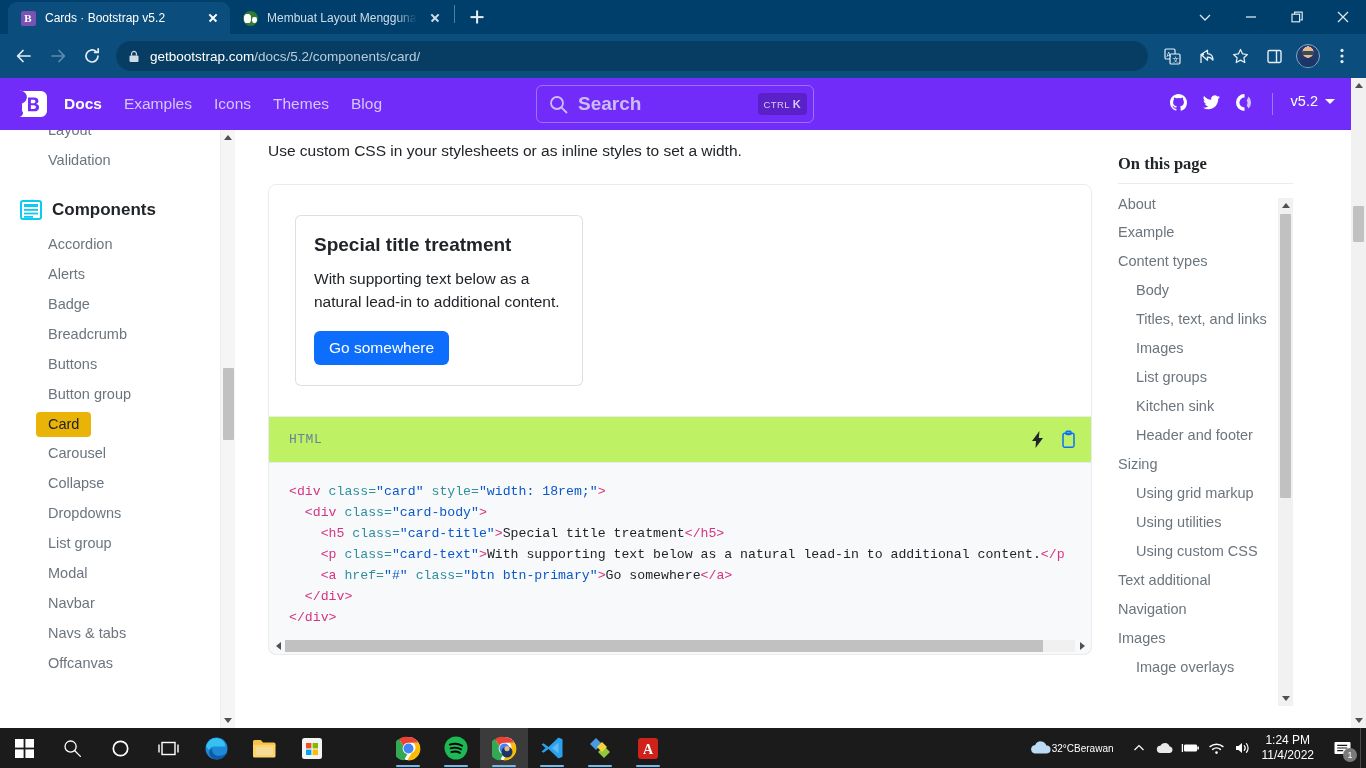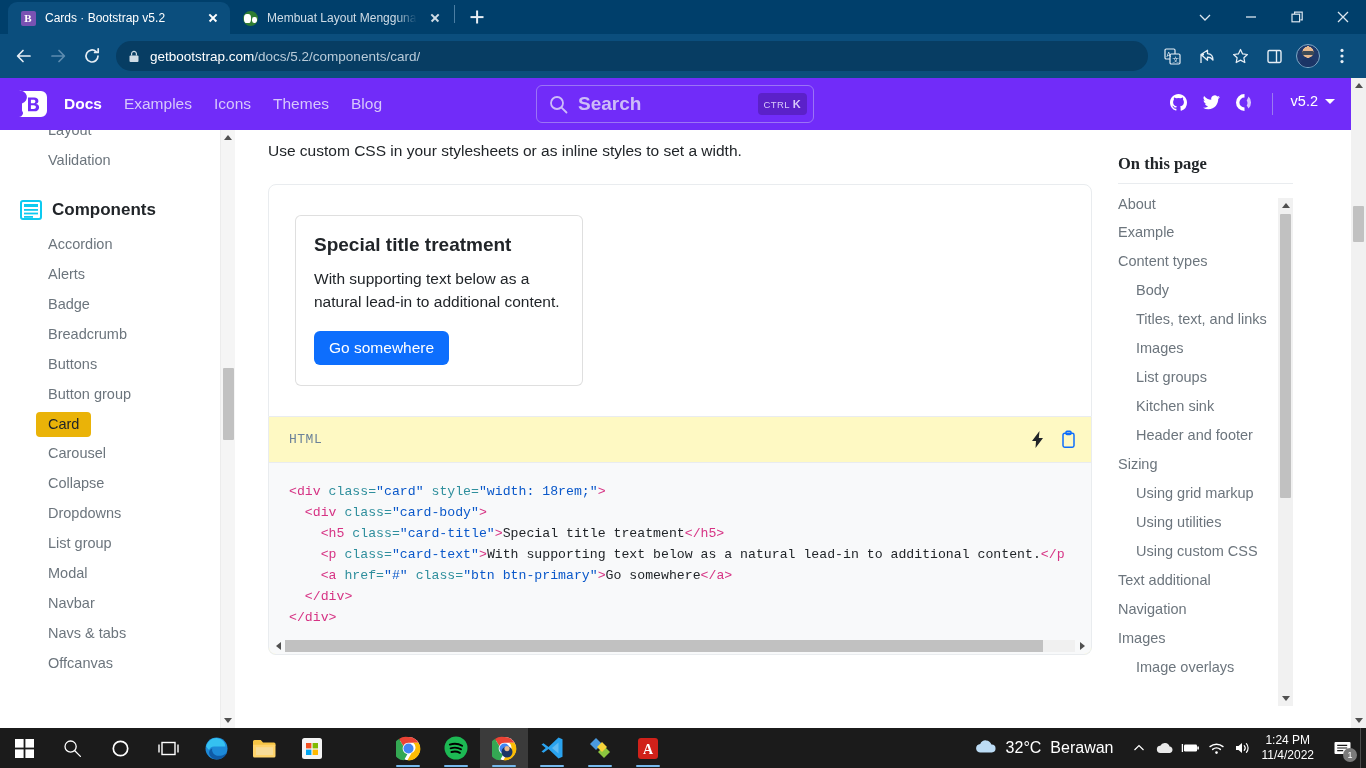"HTML" .code-wrap { background: #fef9c3 -> #bef264 }
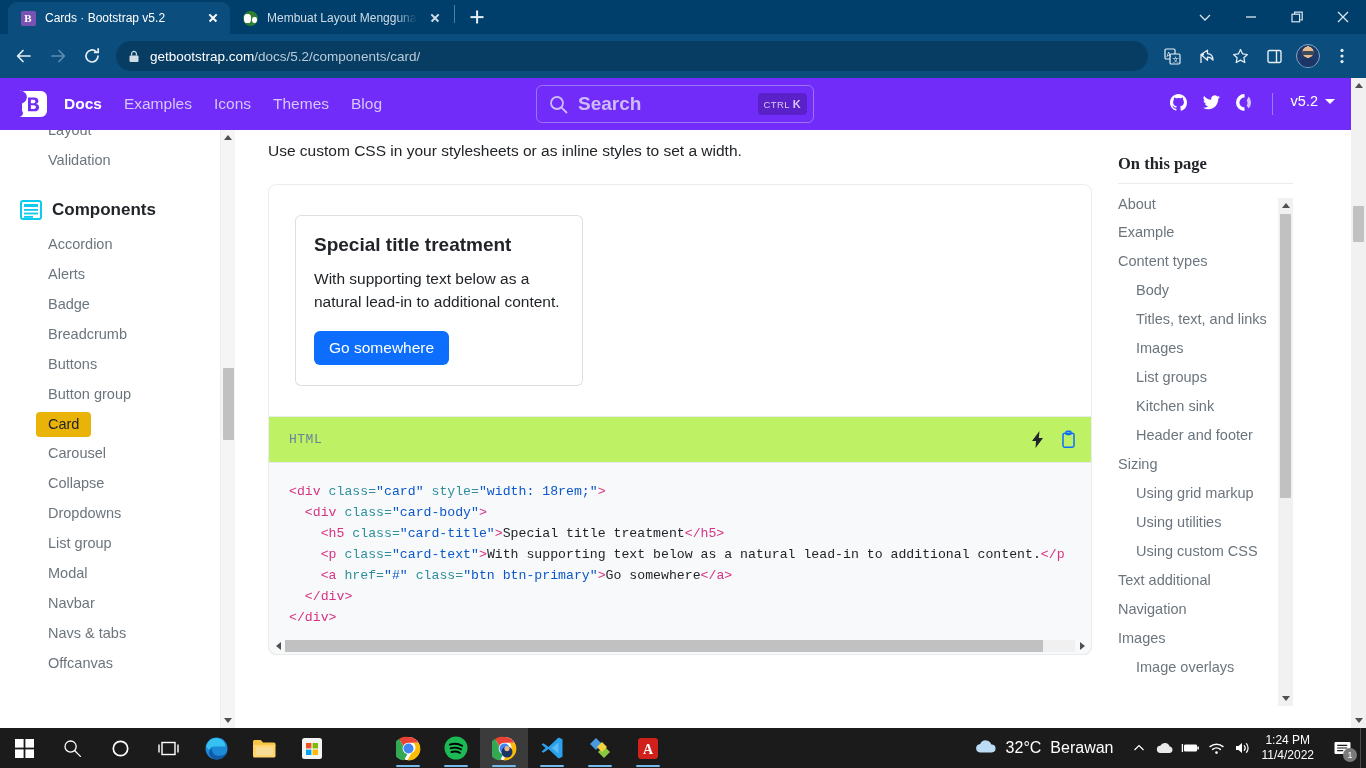"32°C" .weather { font-size: 16px -> 10px; gap: 9px -> 0 }
